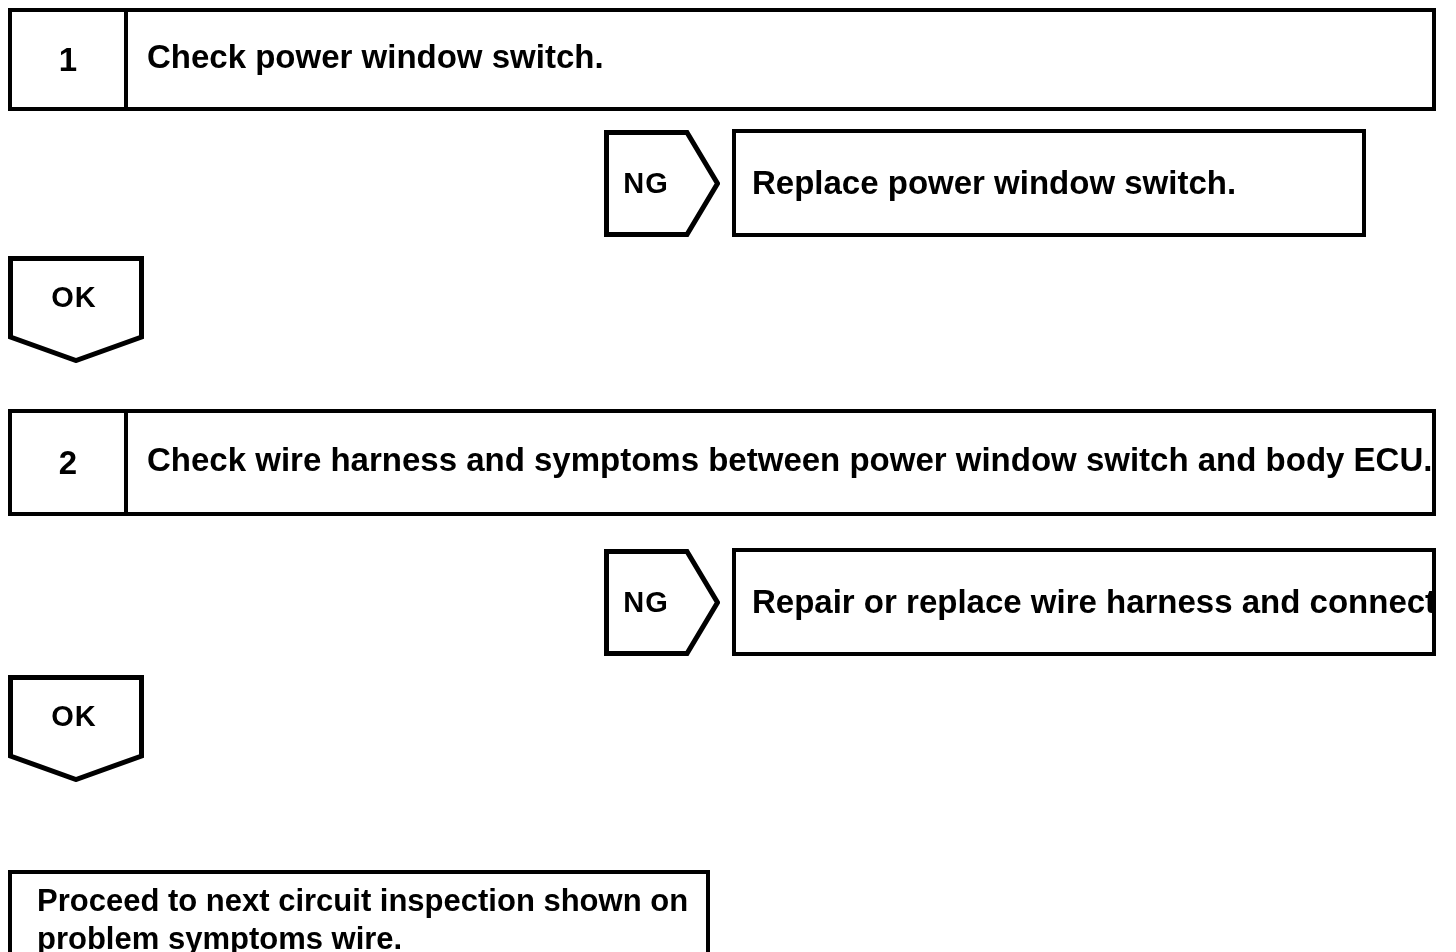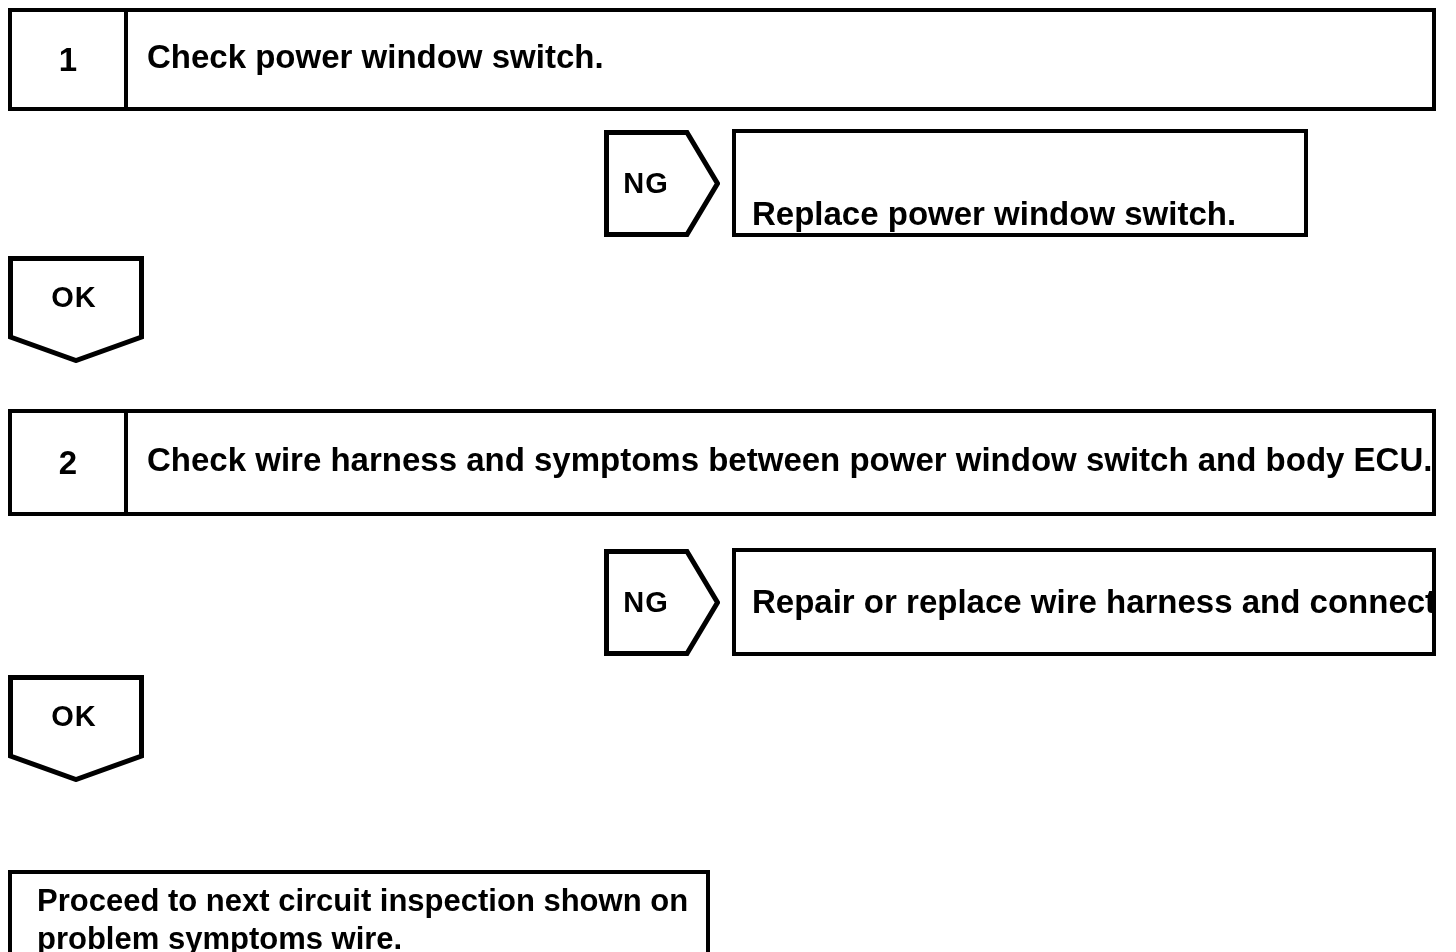"Replace power window switch." div.abs { align-items: flex-end -> none; width: 576px -> 634px }
